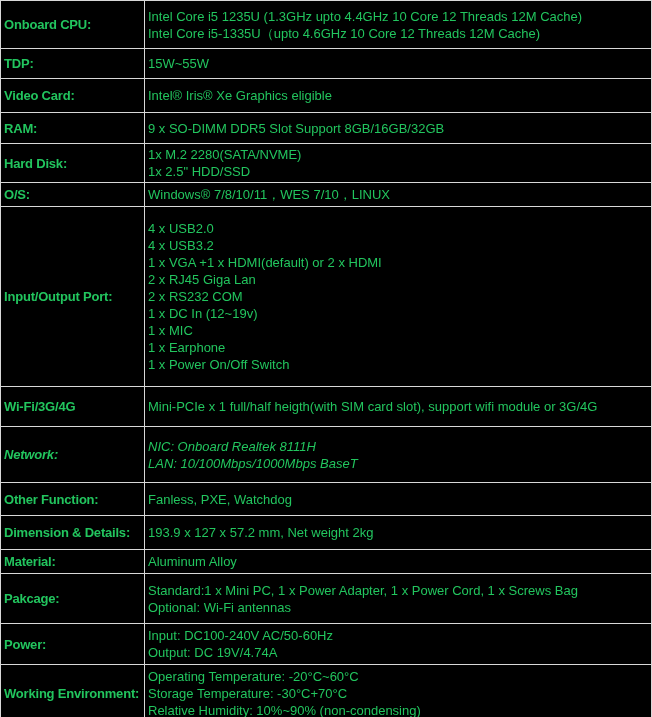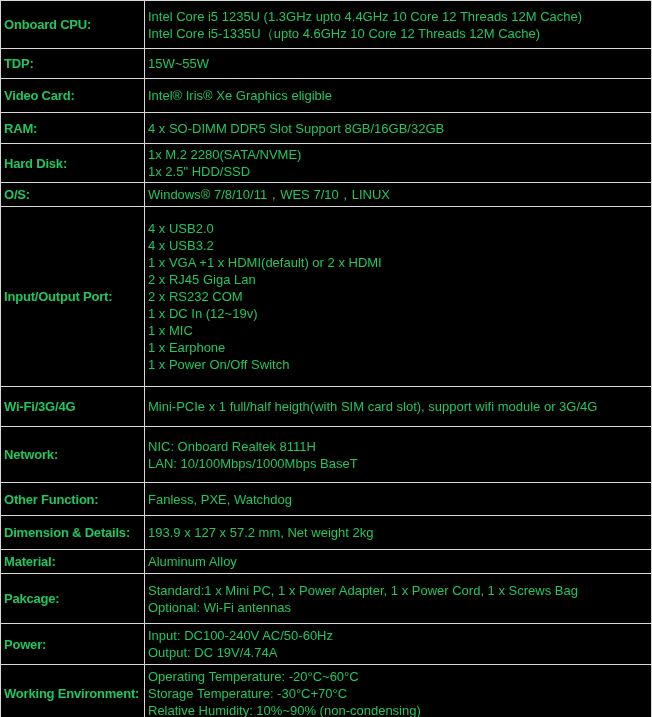"4 x SO-DIMM DDR5 Slot" span.line { text: 4 -> 9 }
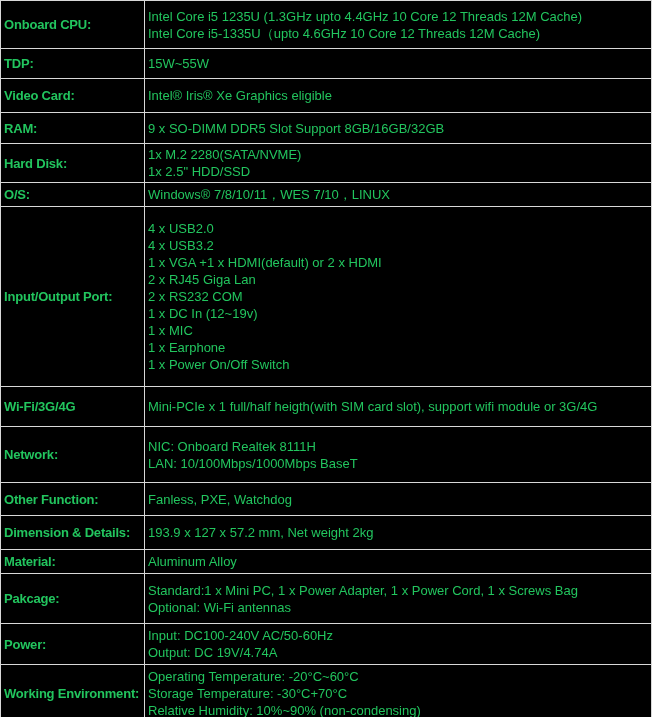"Network:" tr { font-style: none -> italic }
